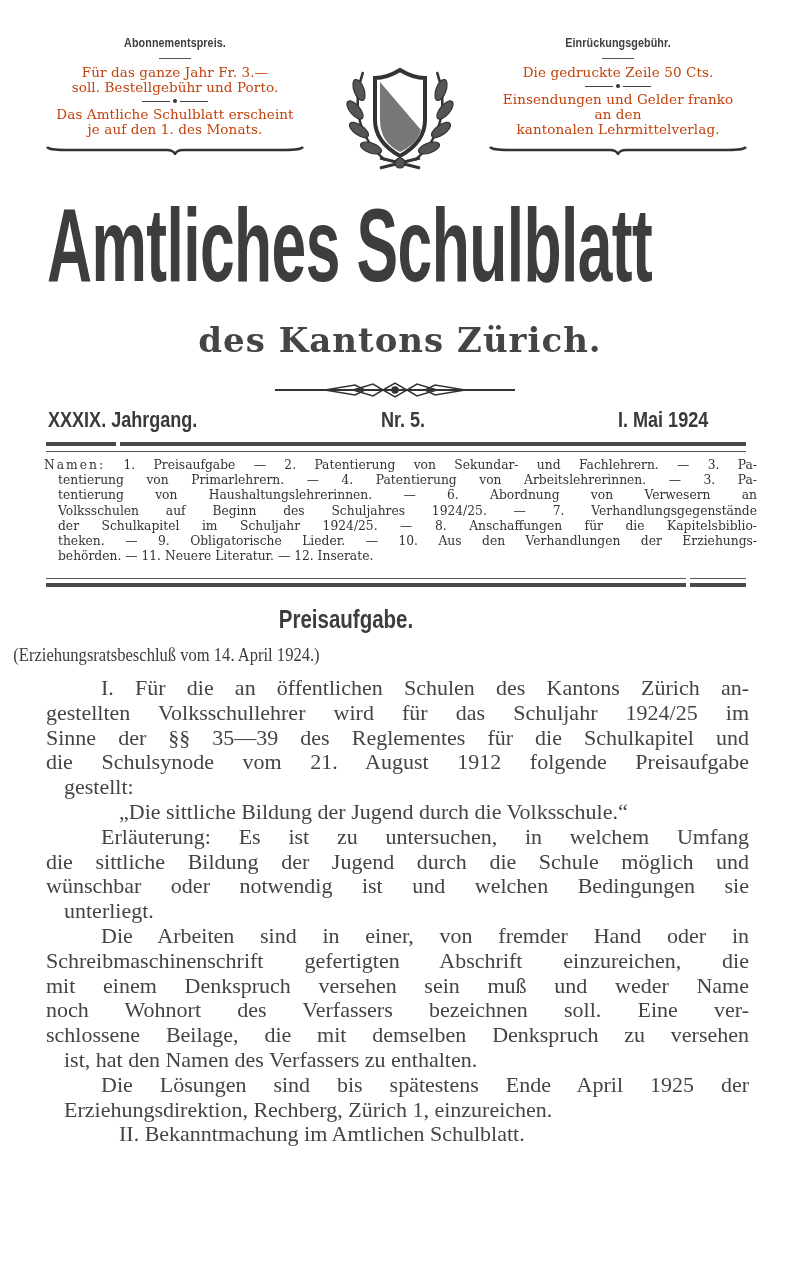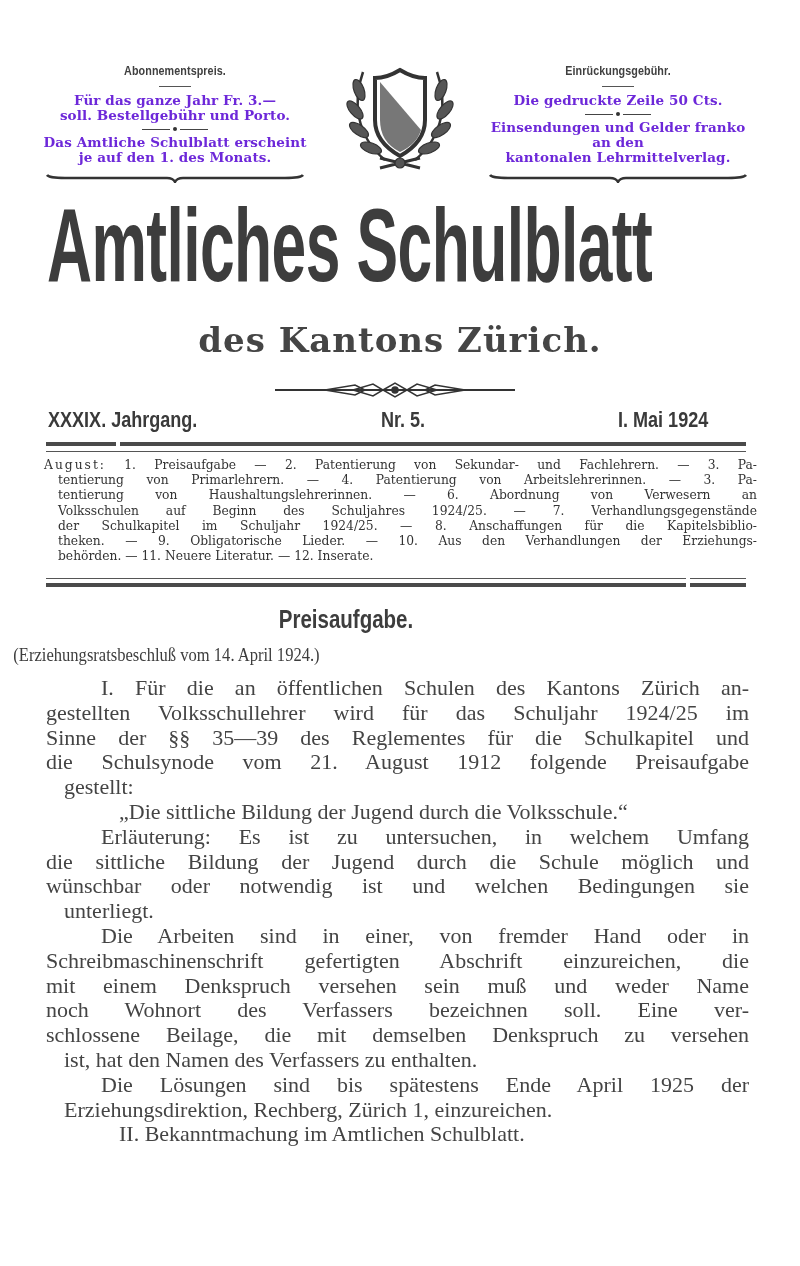"Abonnementspreis." .corner { margin-top: 28px -> none }
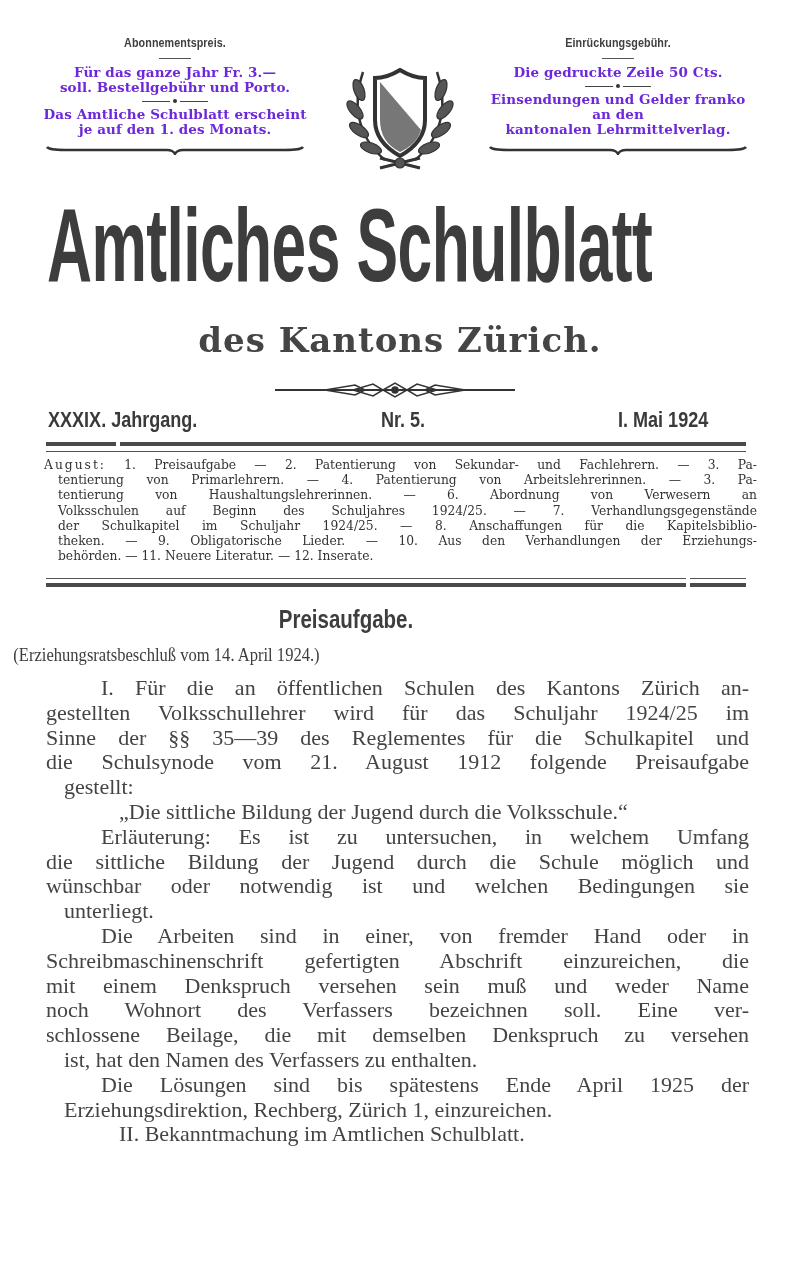"Für das ganze Jahr Fr." .corner .line { color: #6d28d9 -> #c2410c; font-weight: bold -> normal }
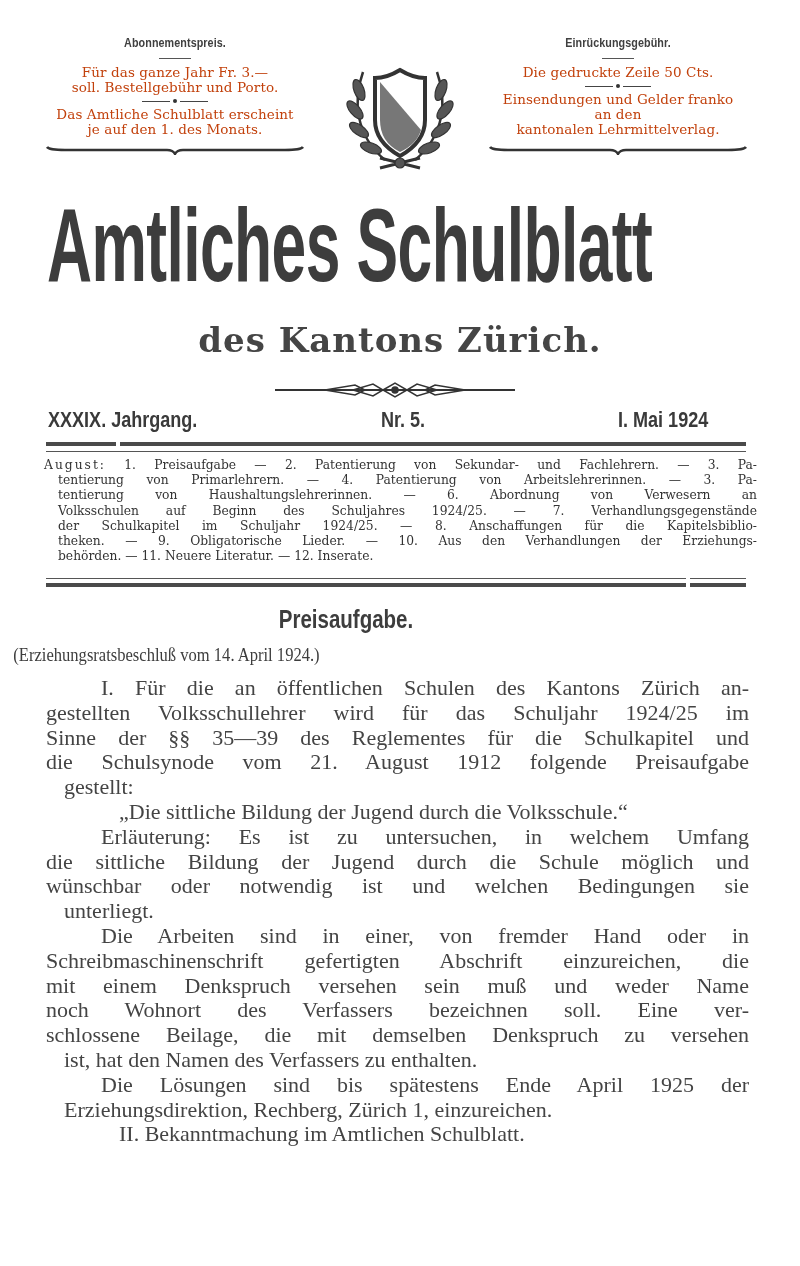"August:" span.lbl { text: August -> Namen }
